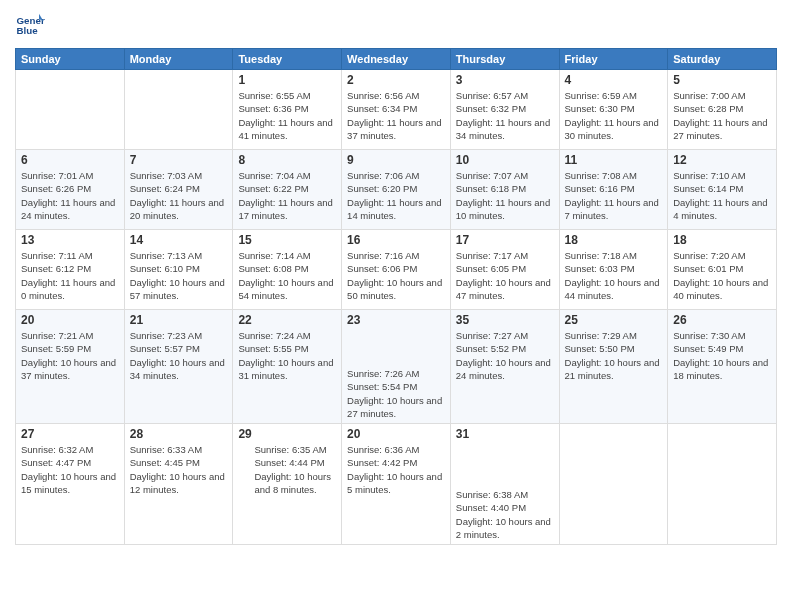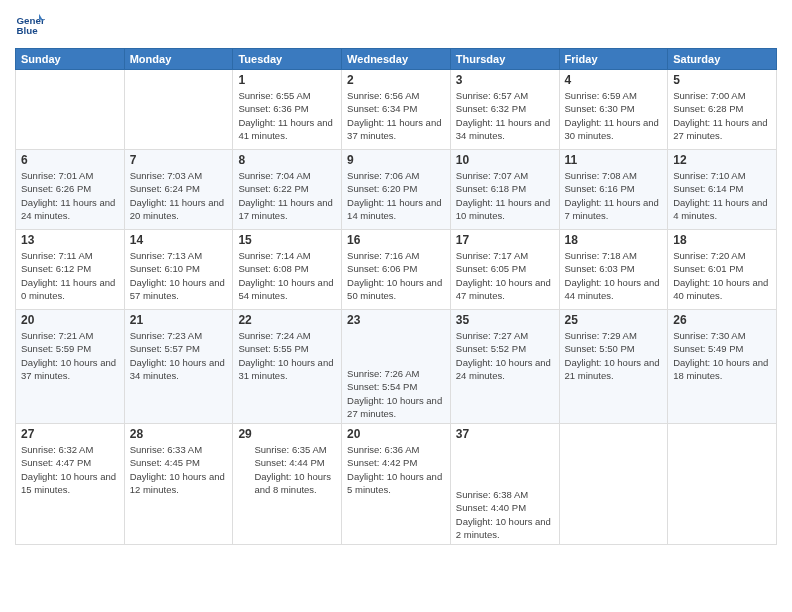"37" div.day-number { text: 37 -> 31 }
